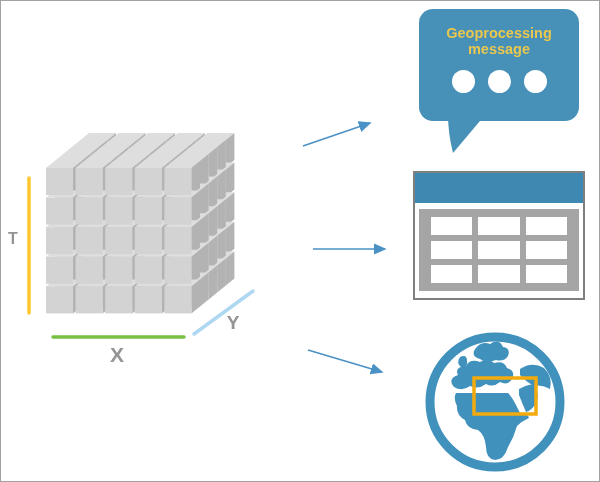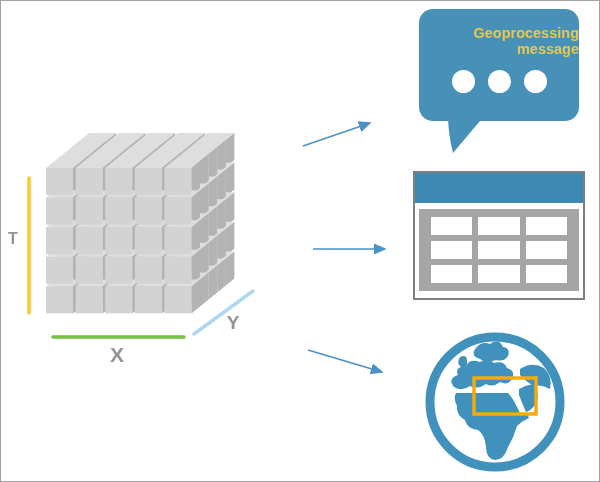"Geoprocessing message" .bubble-title { text-align: right -> center }
